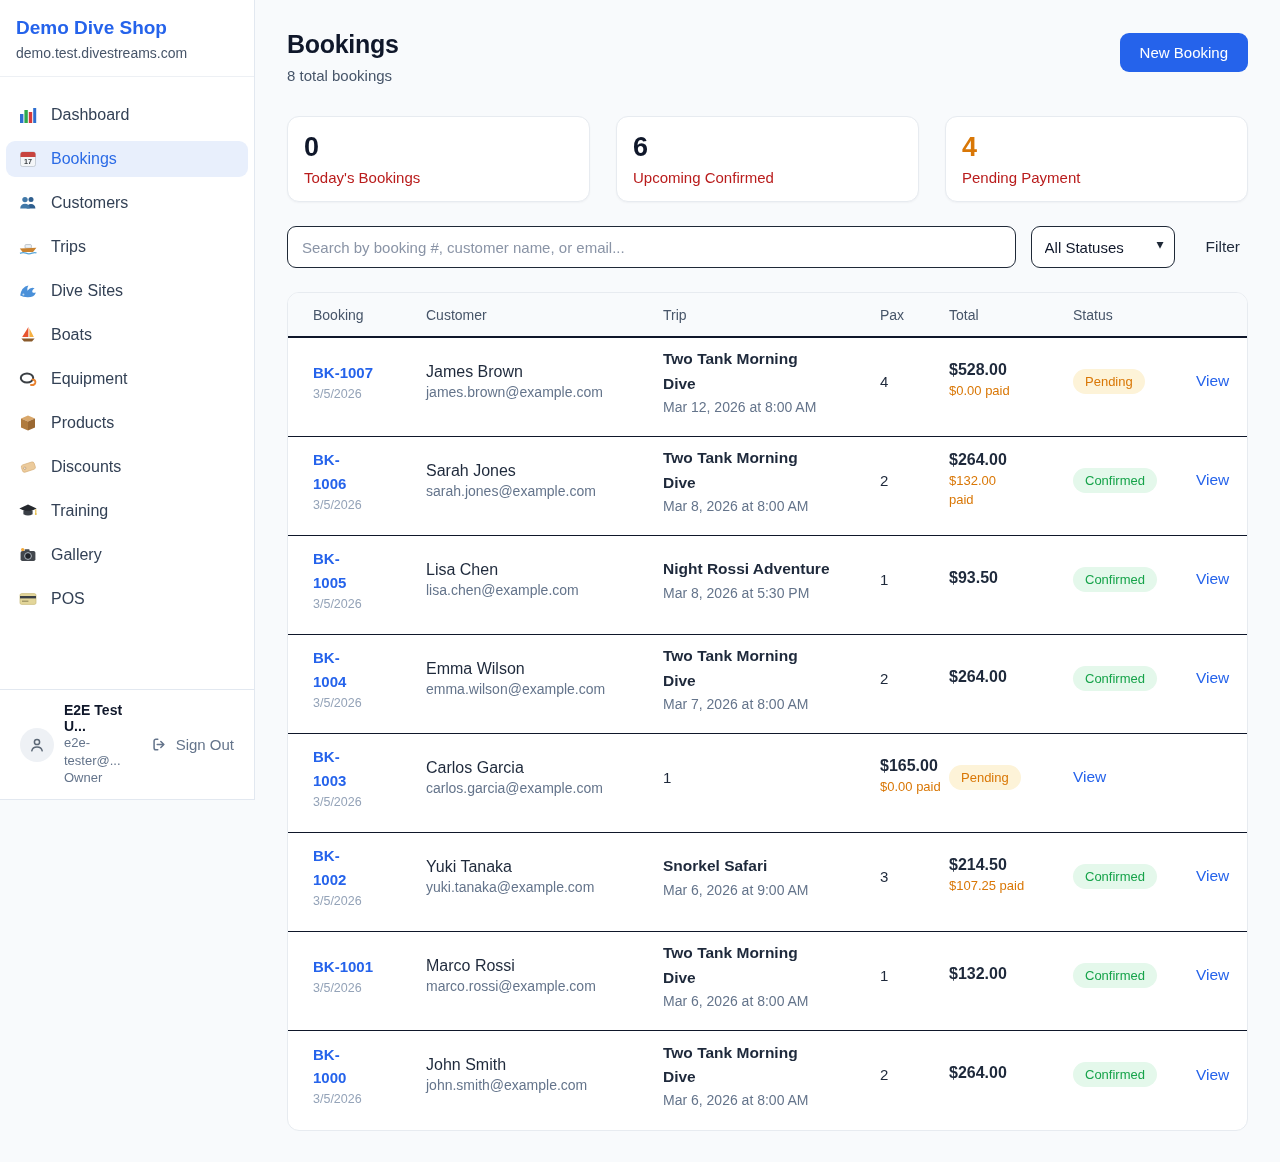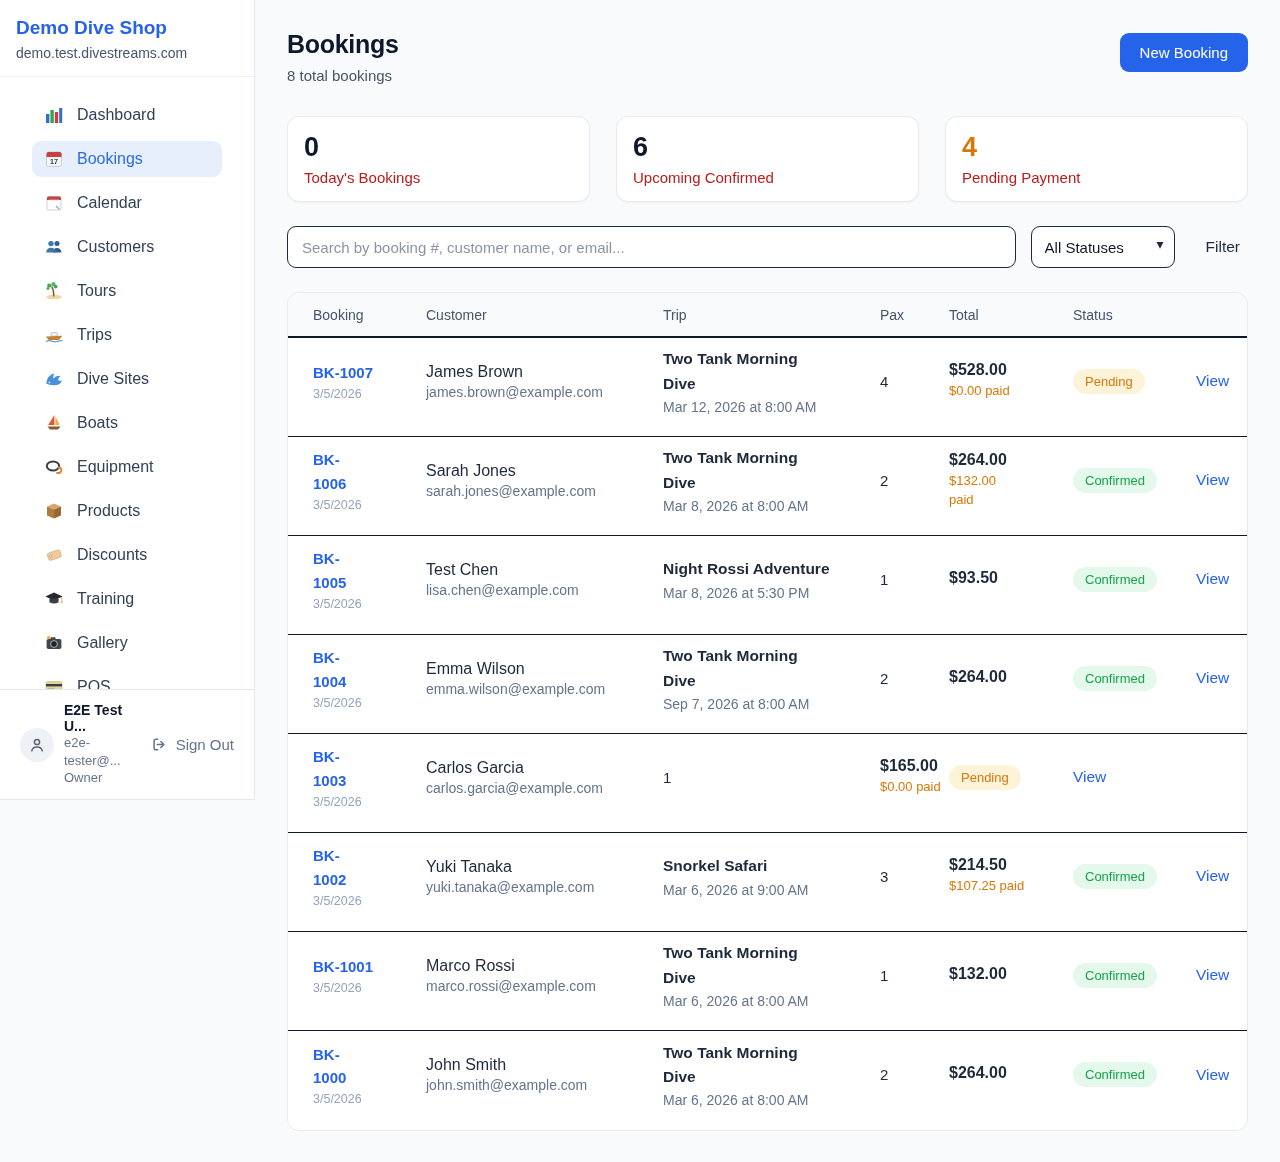"Dashboard" .nav { padding: 20px 32px 0 -> 20px 6px 0 }
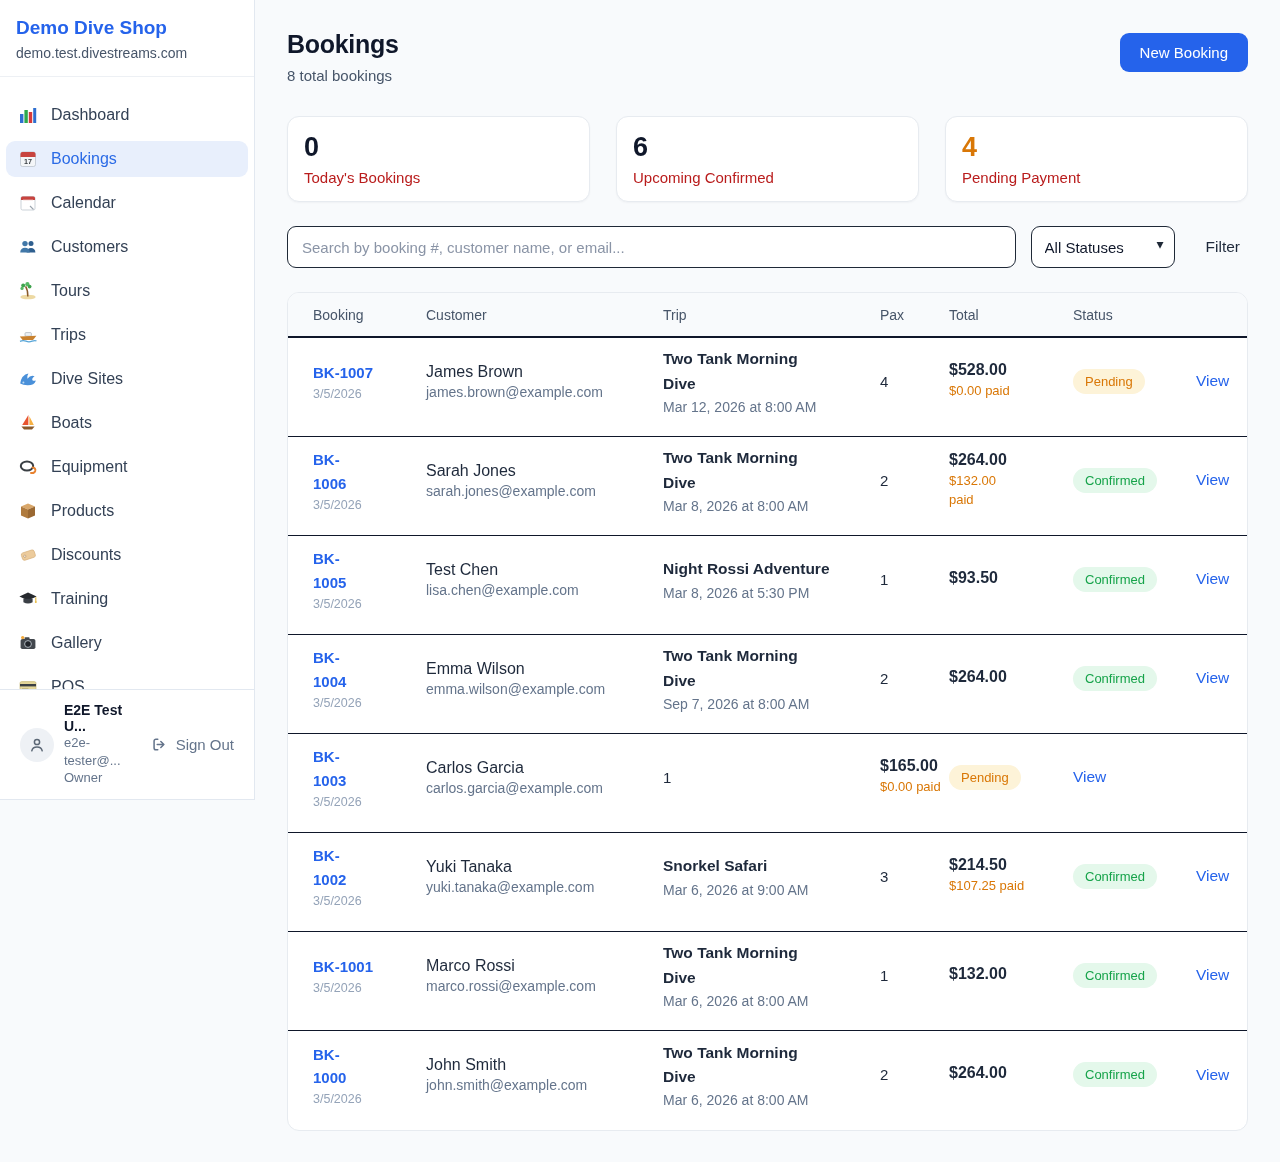"Calendar" div.nav-item { html: <div> <svg> <rect></rect> <path></path> <path></path> <path></path> </svg> <span>Calendar</span> </div> -> none }
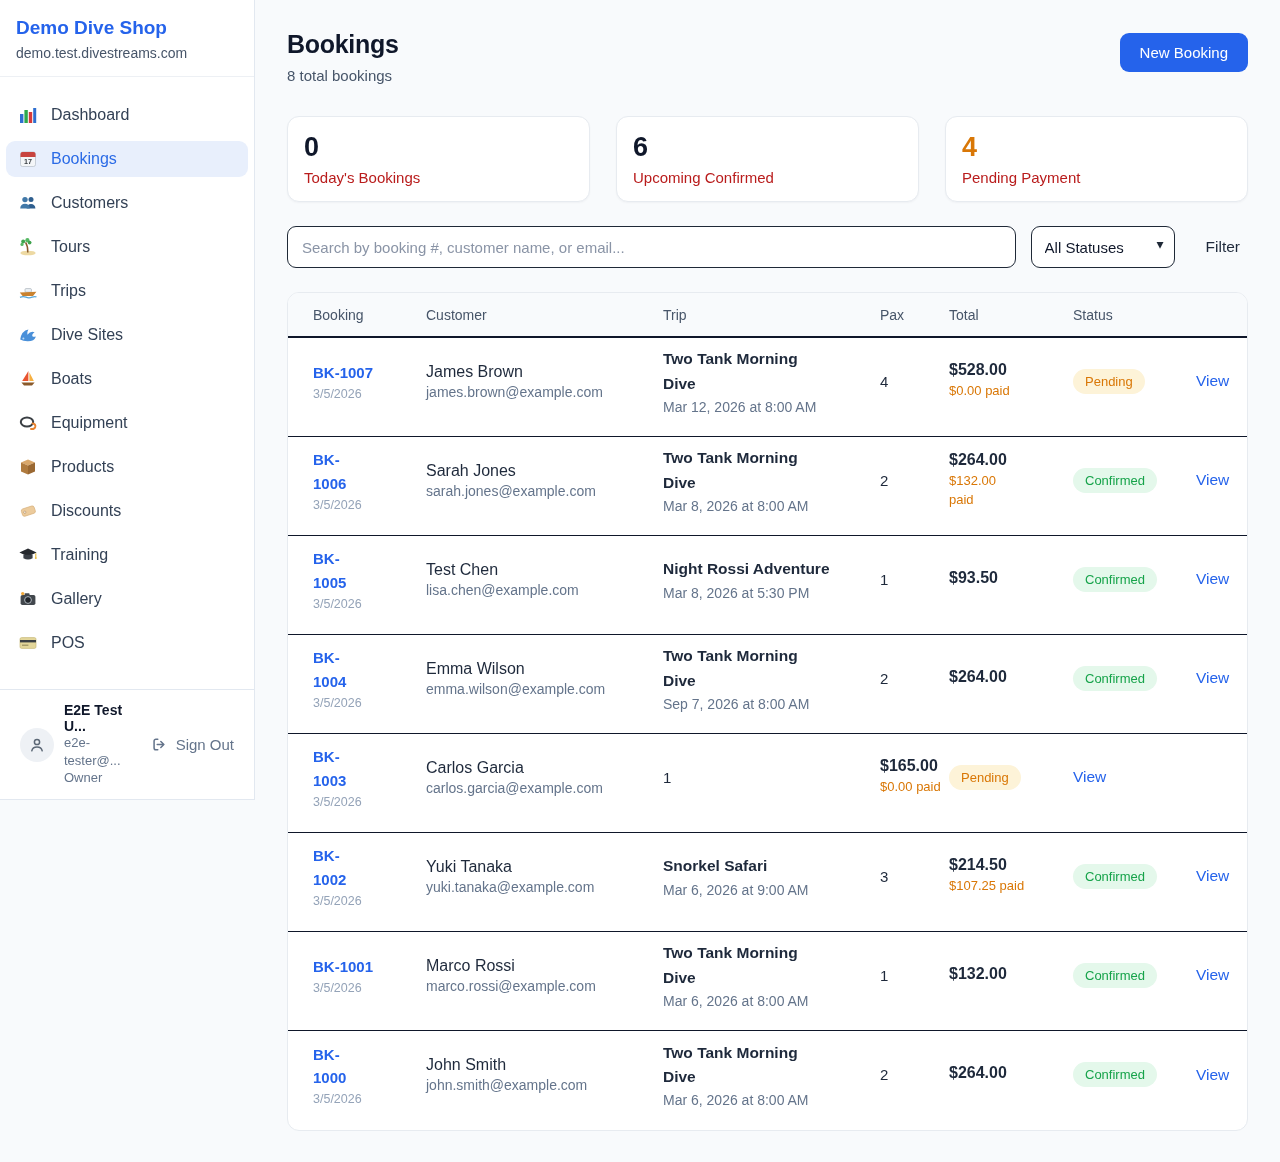"Tours" div.nav-item { html: <div> <svg> <ellipse></ellipse> <path></path> <circle></circle> <circle></circle> <circle></circle> <circle></circle> </svg> <span>Tours</span> </div> -> none }
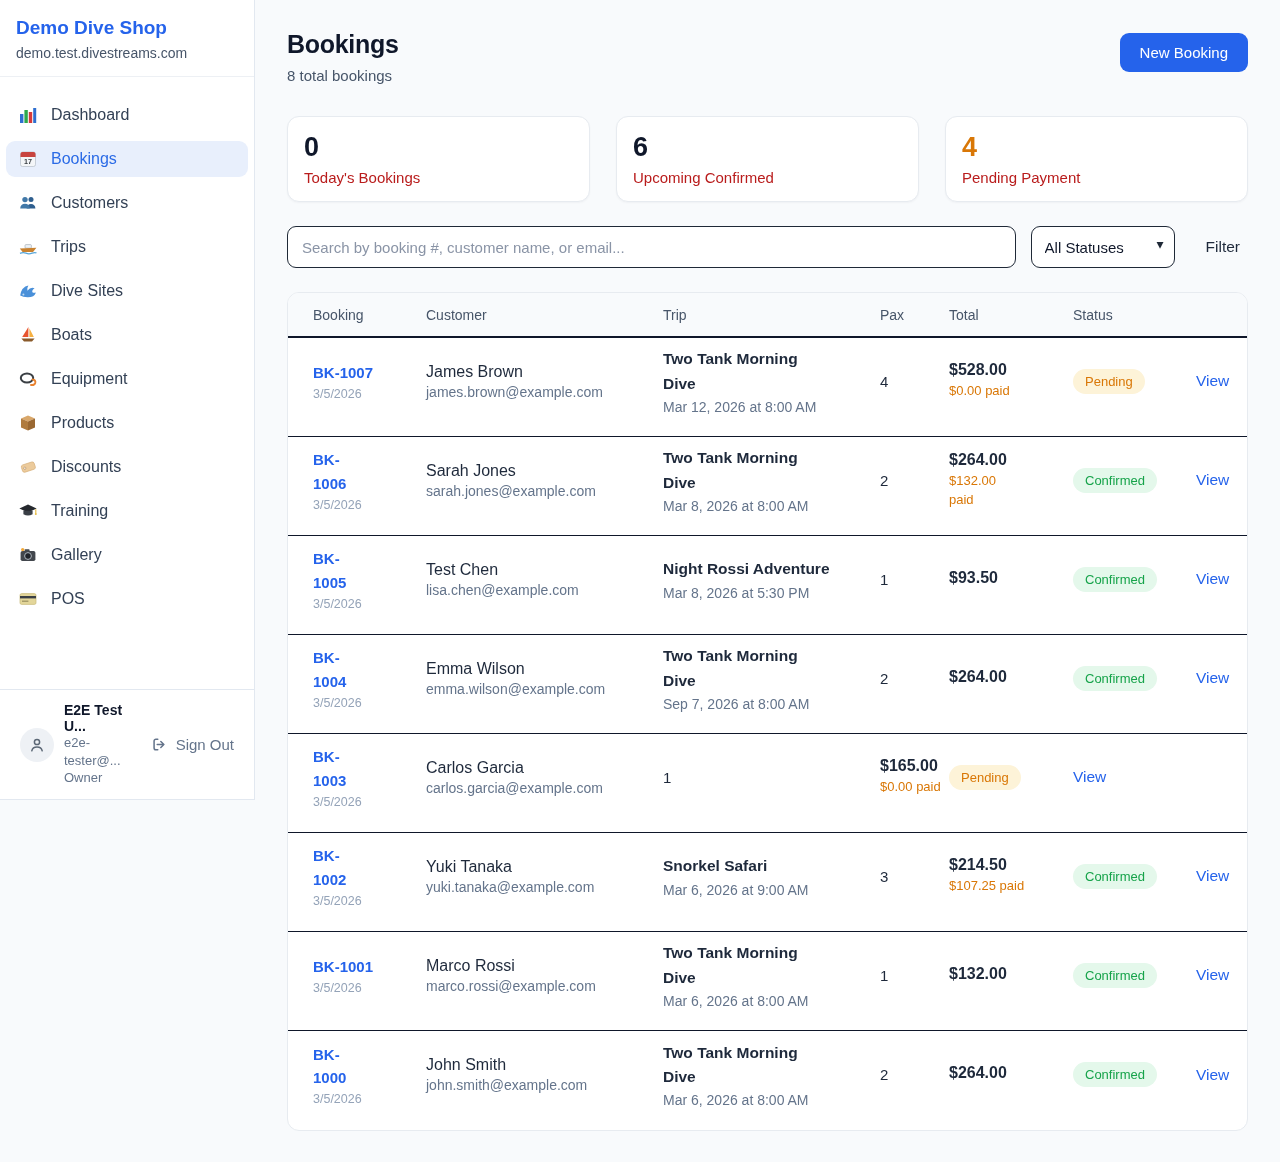"Test Chen" div.cust-name { text: Test -> Lisa }
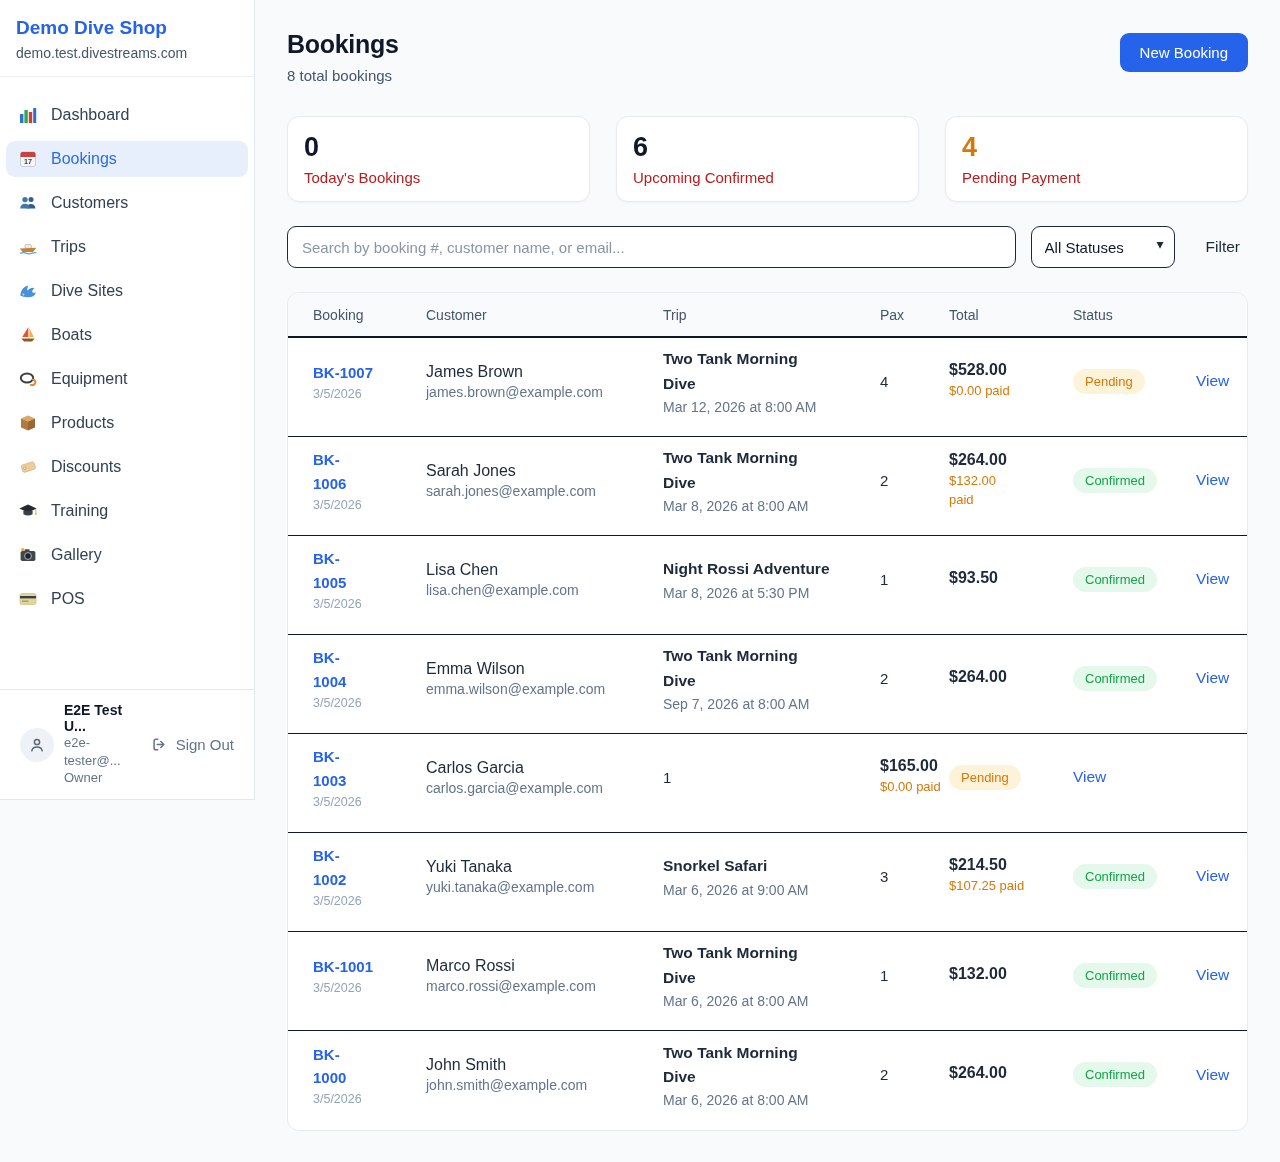"Sep 7, 2026 at 8:00" div.trip-date { text: Sep -> Mar }
